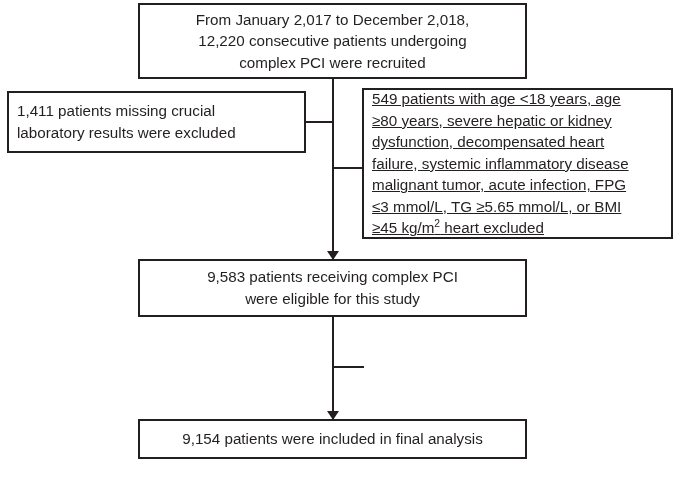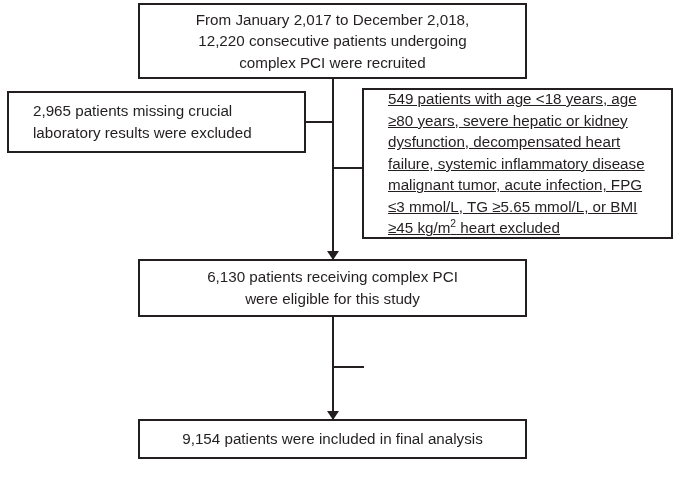"From January 2,017 to December" .node .txt { padding: 0 24px -> 0 8px }
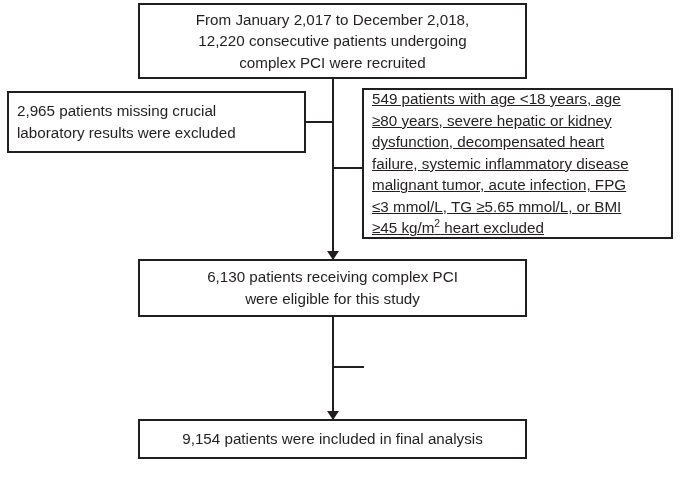"2,965 patients missing crucial" span.txt { text: 2,965 -> 1,411 }
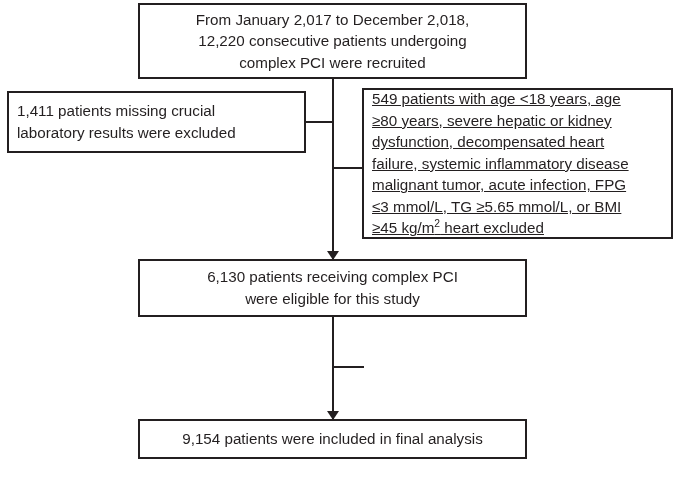"6,130 patients receiving complex PCI" span.txt { text: 6,130 -> 9,583 }
